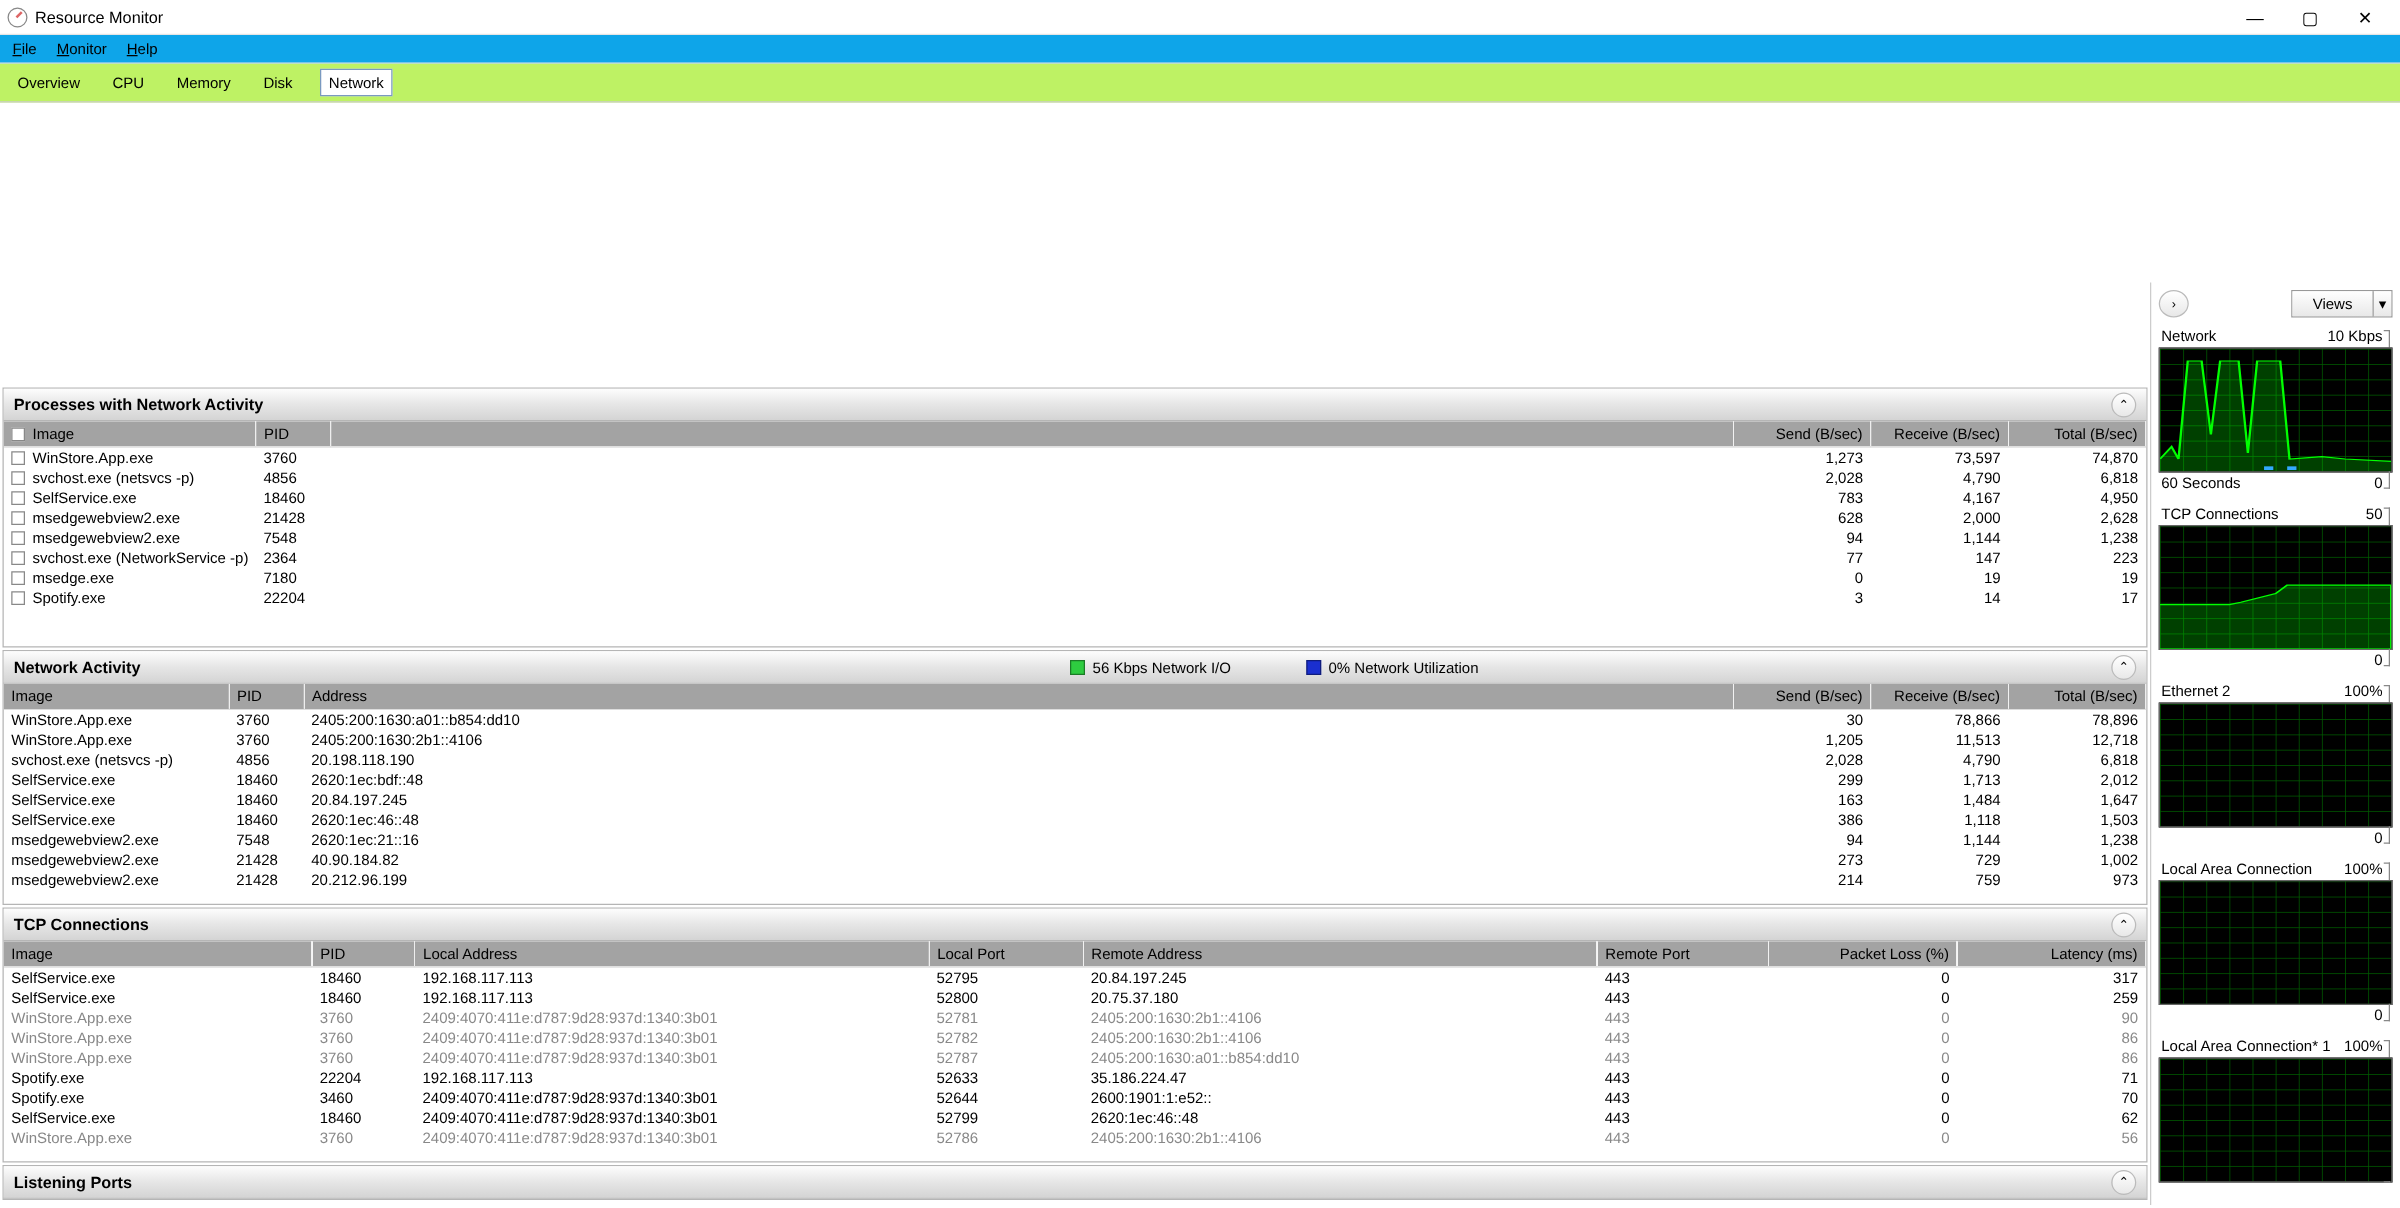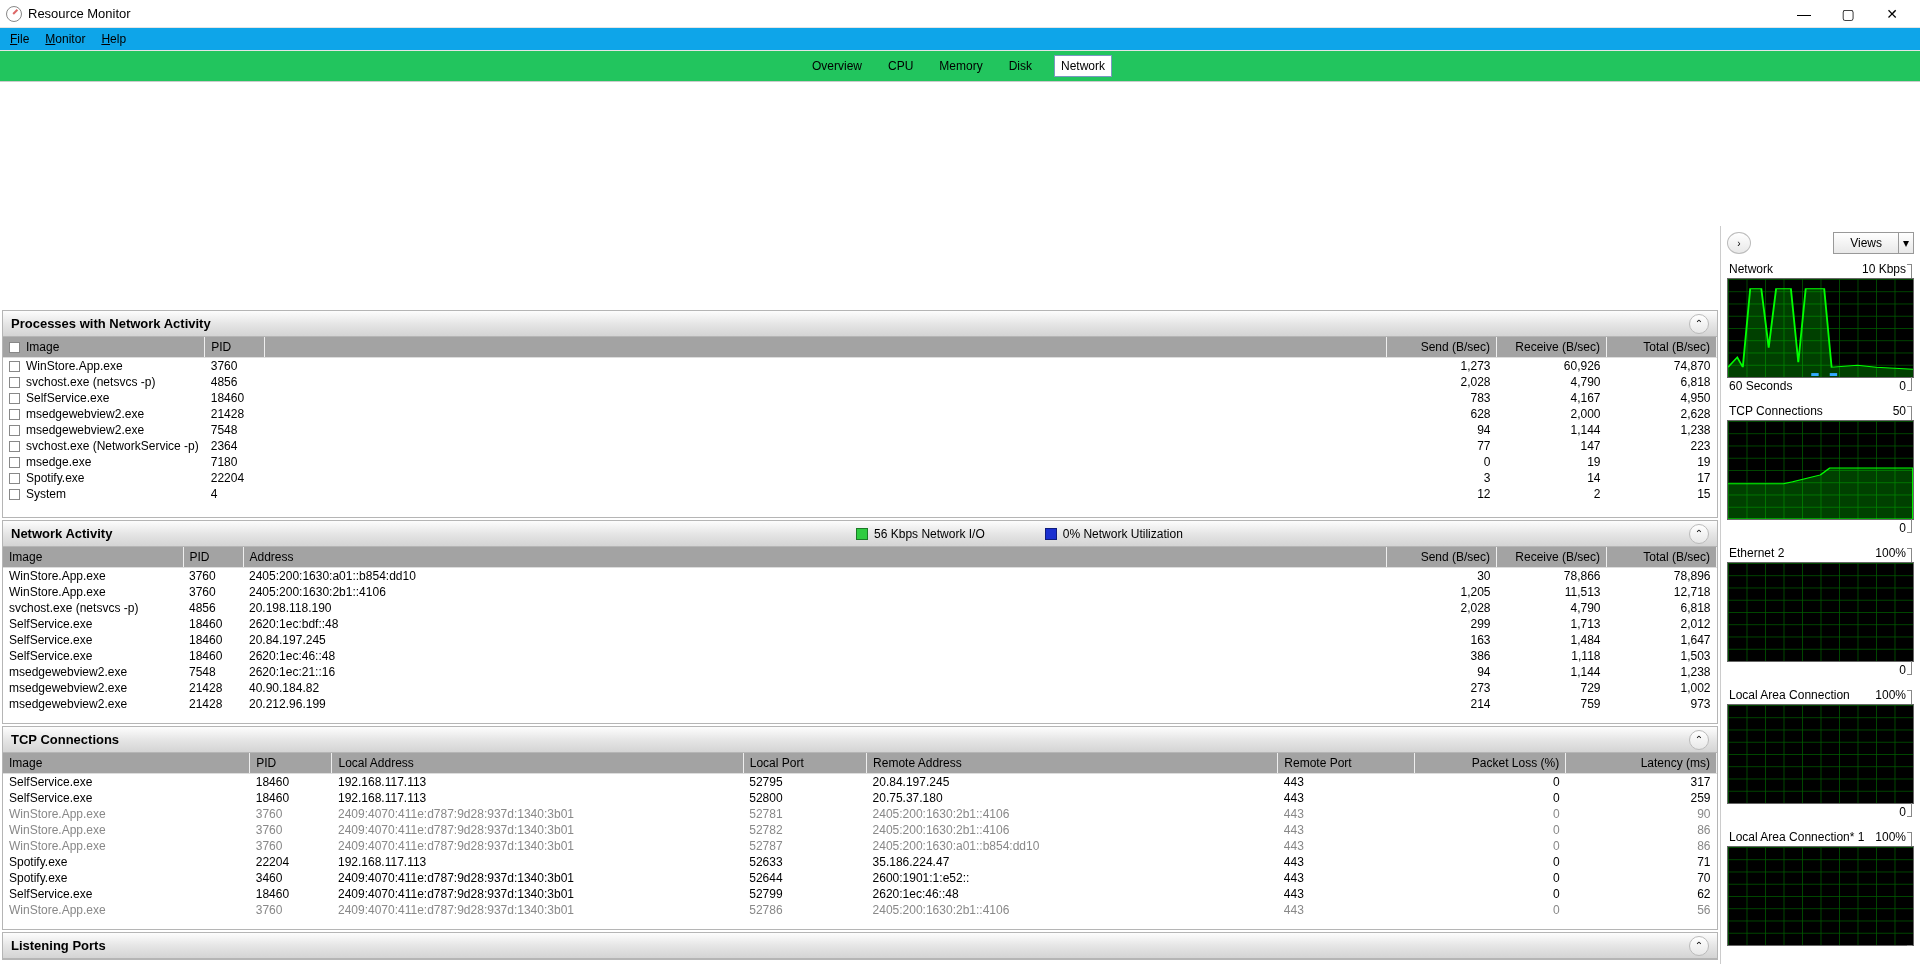"Overview" .tabbar { background: #22c55e -> #bef264; justify-content: center -> none }
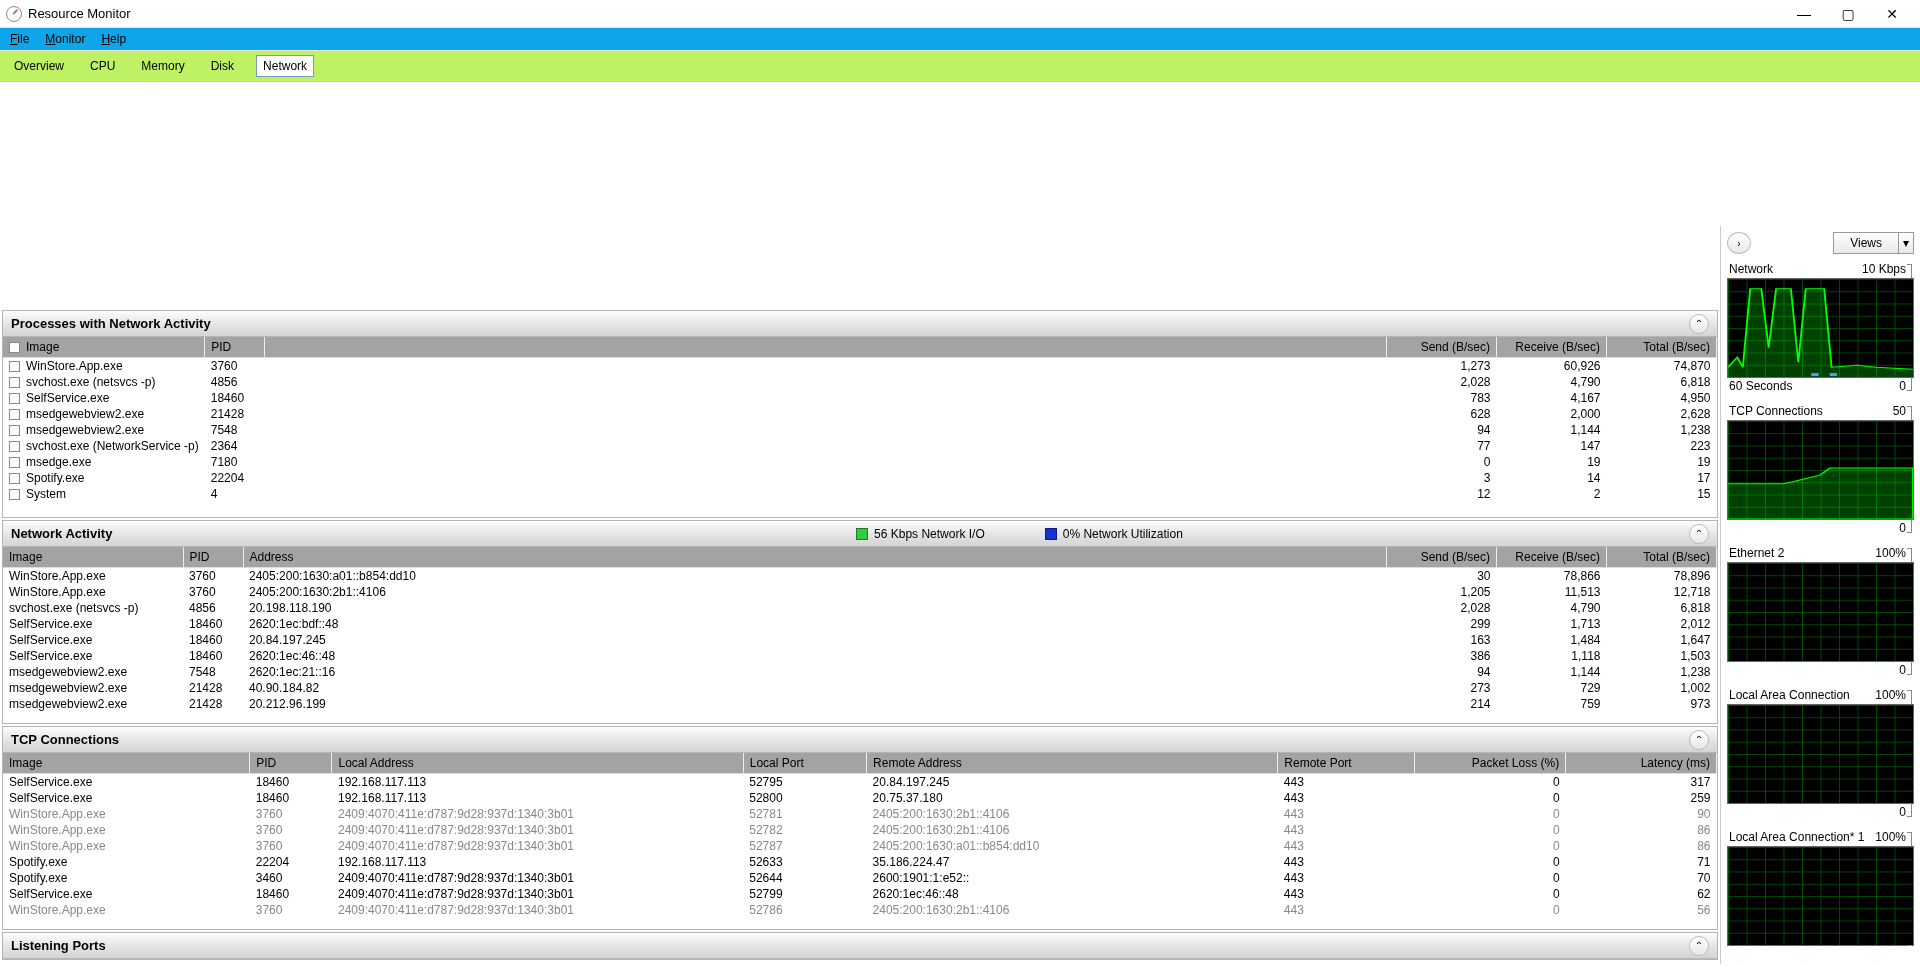"60,926" td.num { text: 60,926 -> 73,597 }
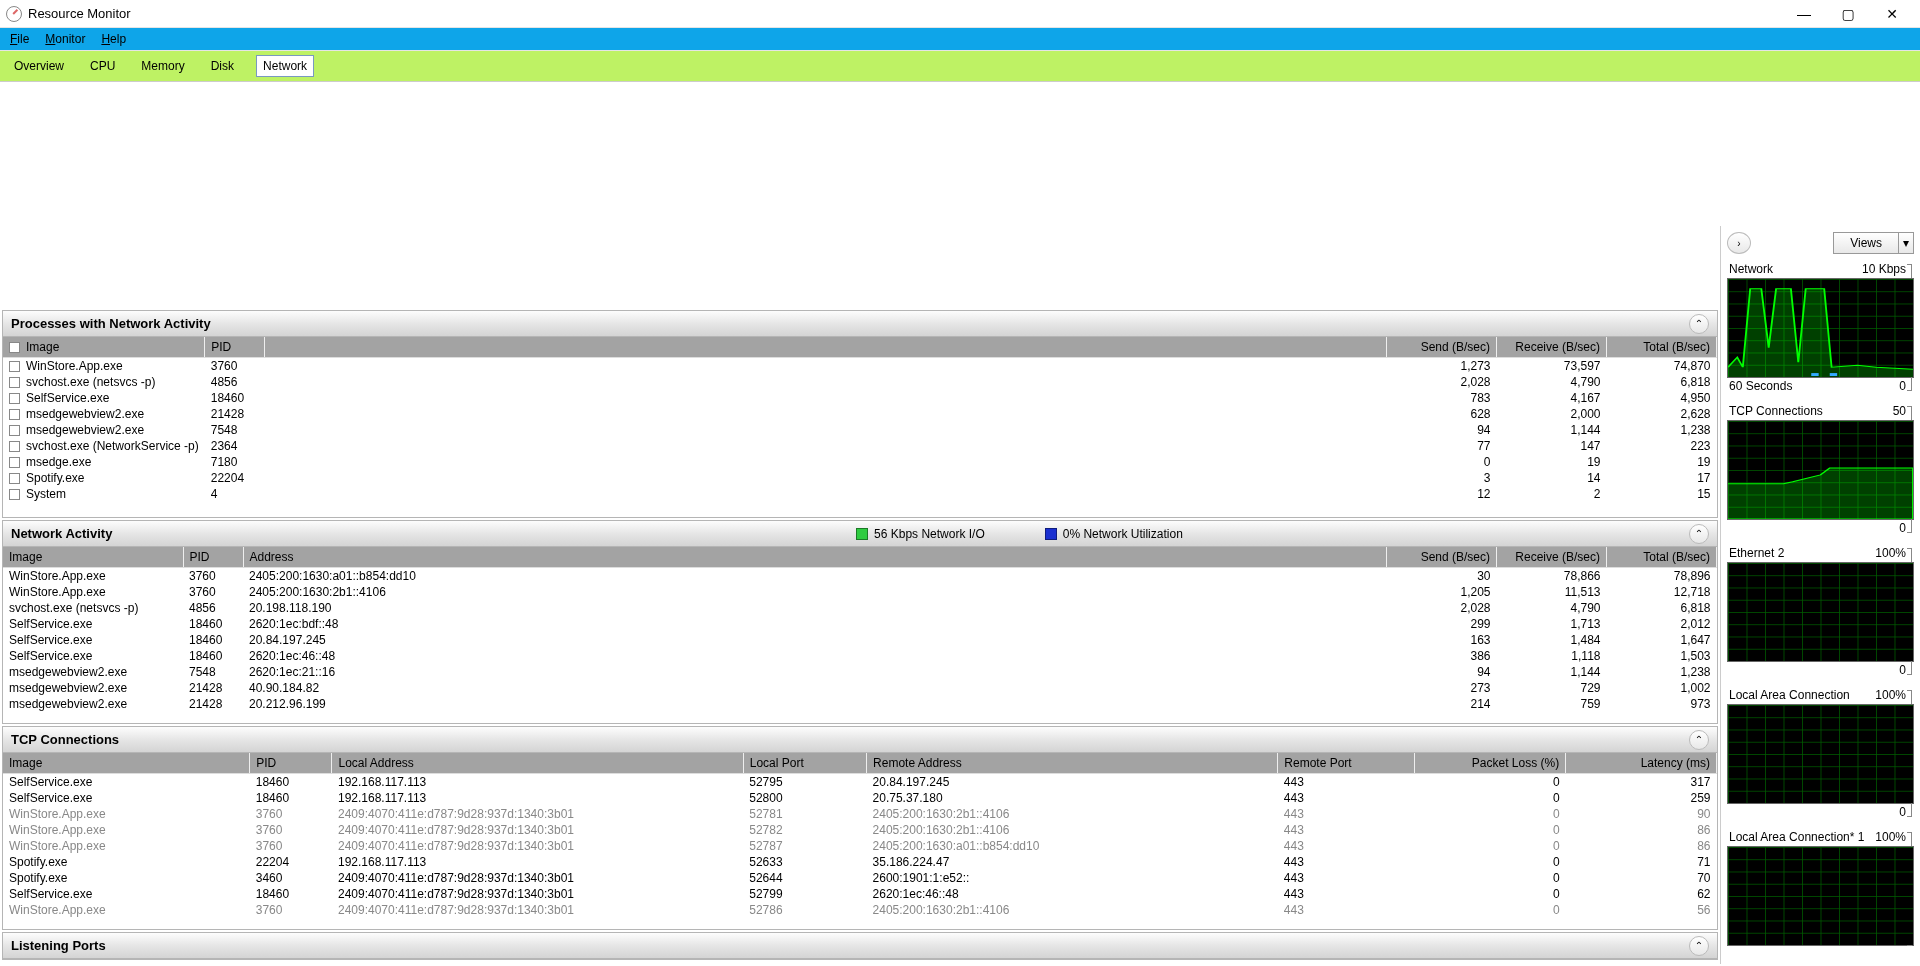"System" tr { html: <tr> <td><span></span>System</td> <td>4</td> <td></td> <td>12</td> <td>2</td> <td>15</td> </tr> -> none }
